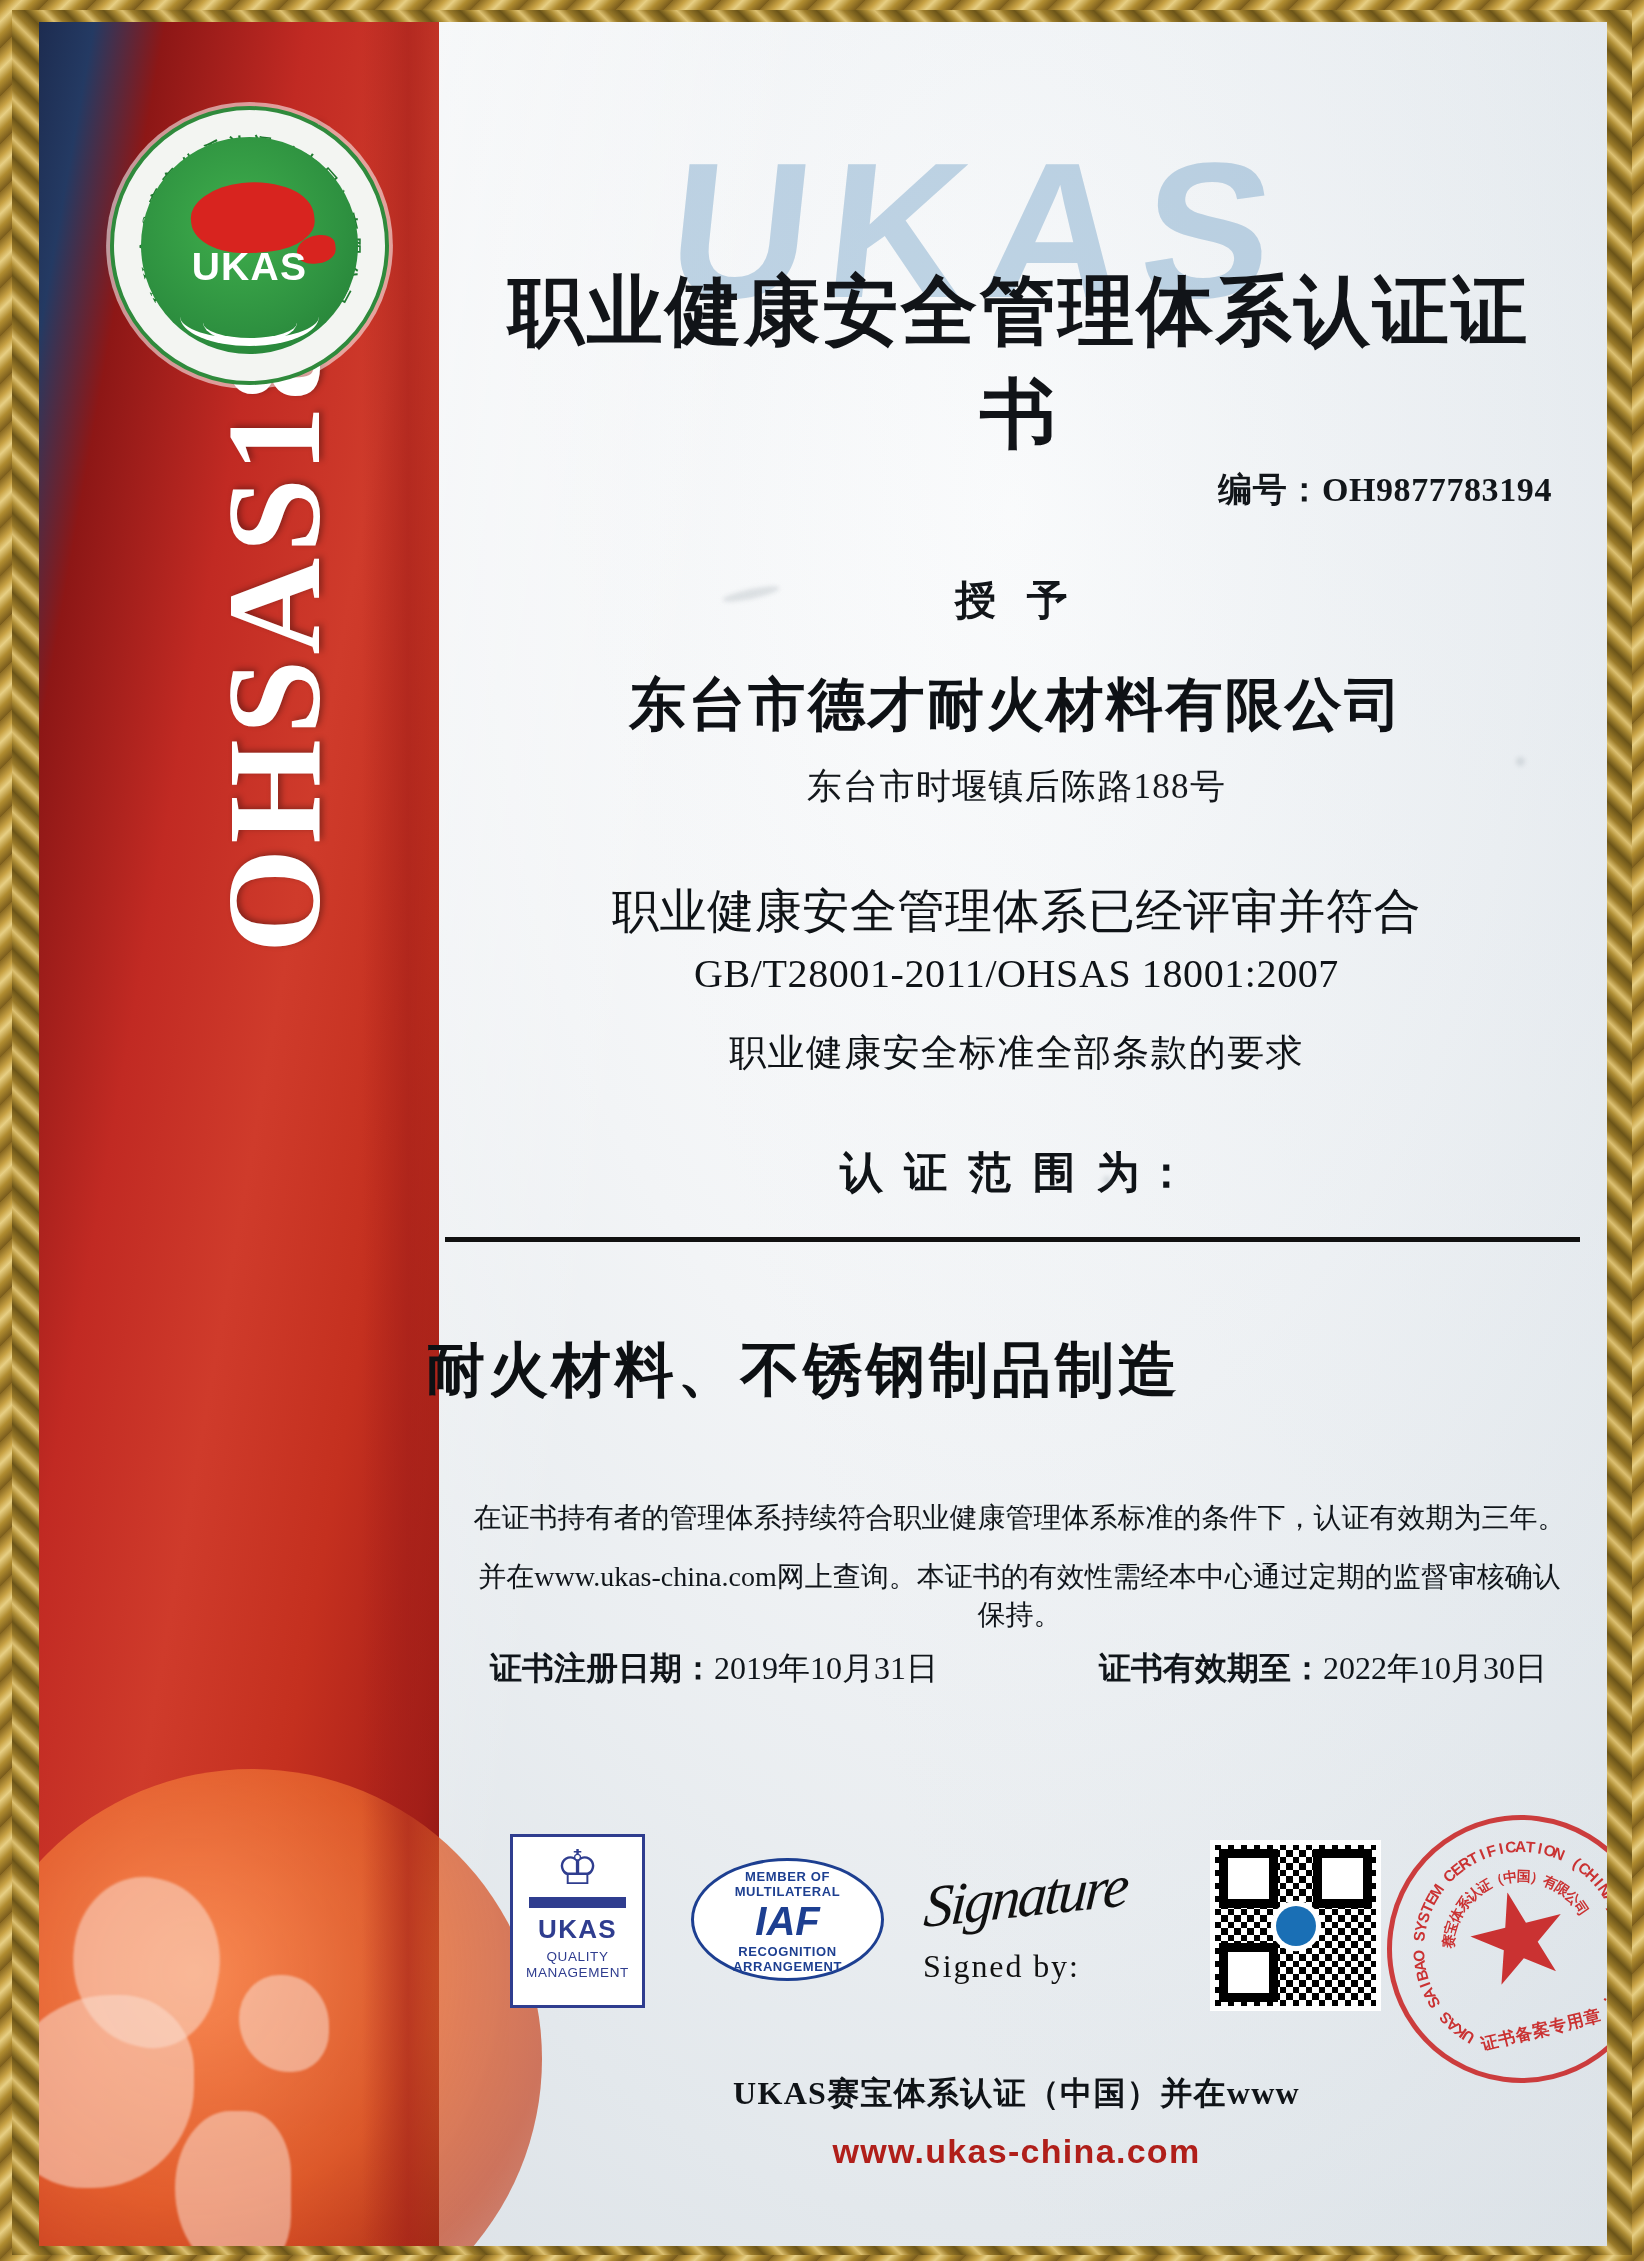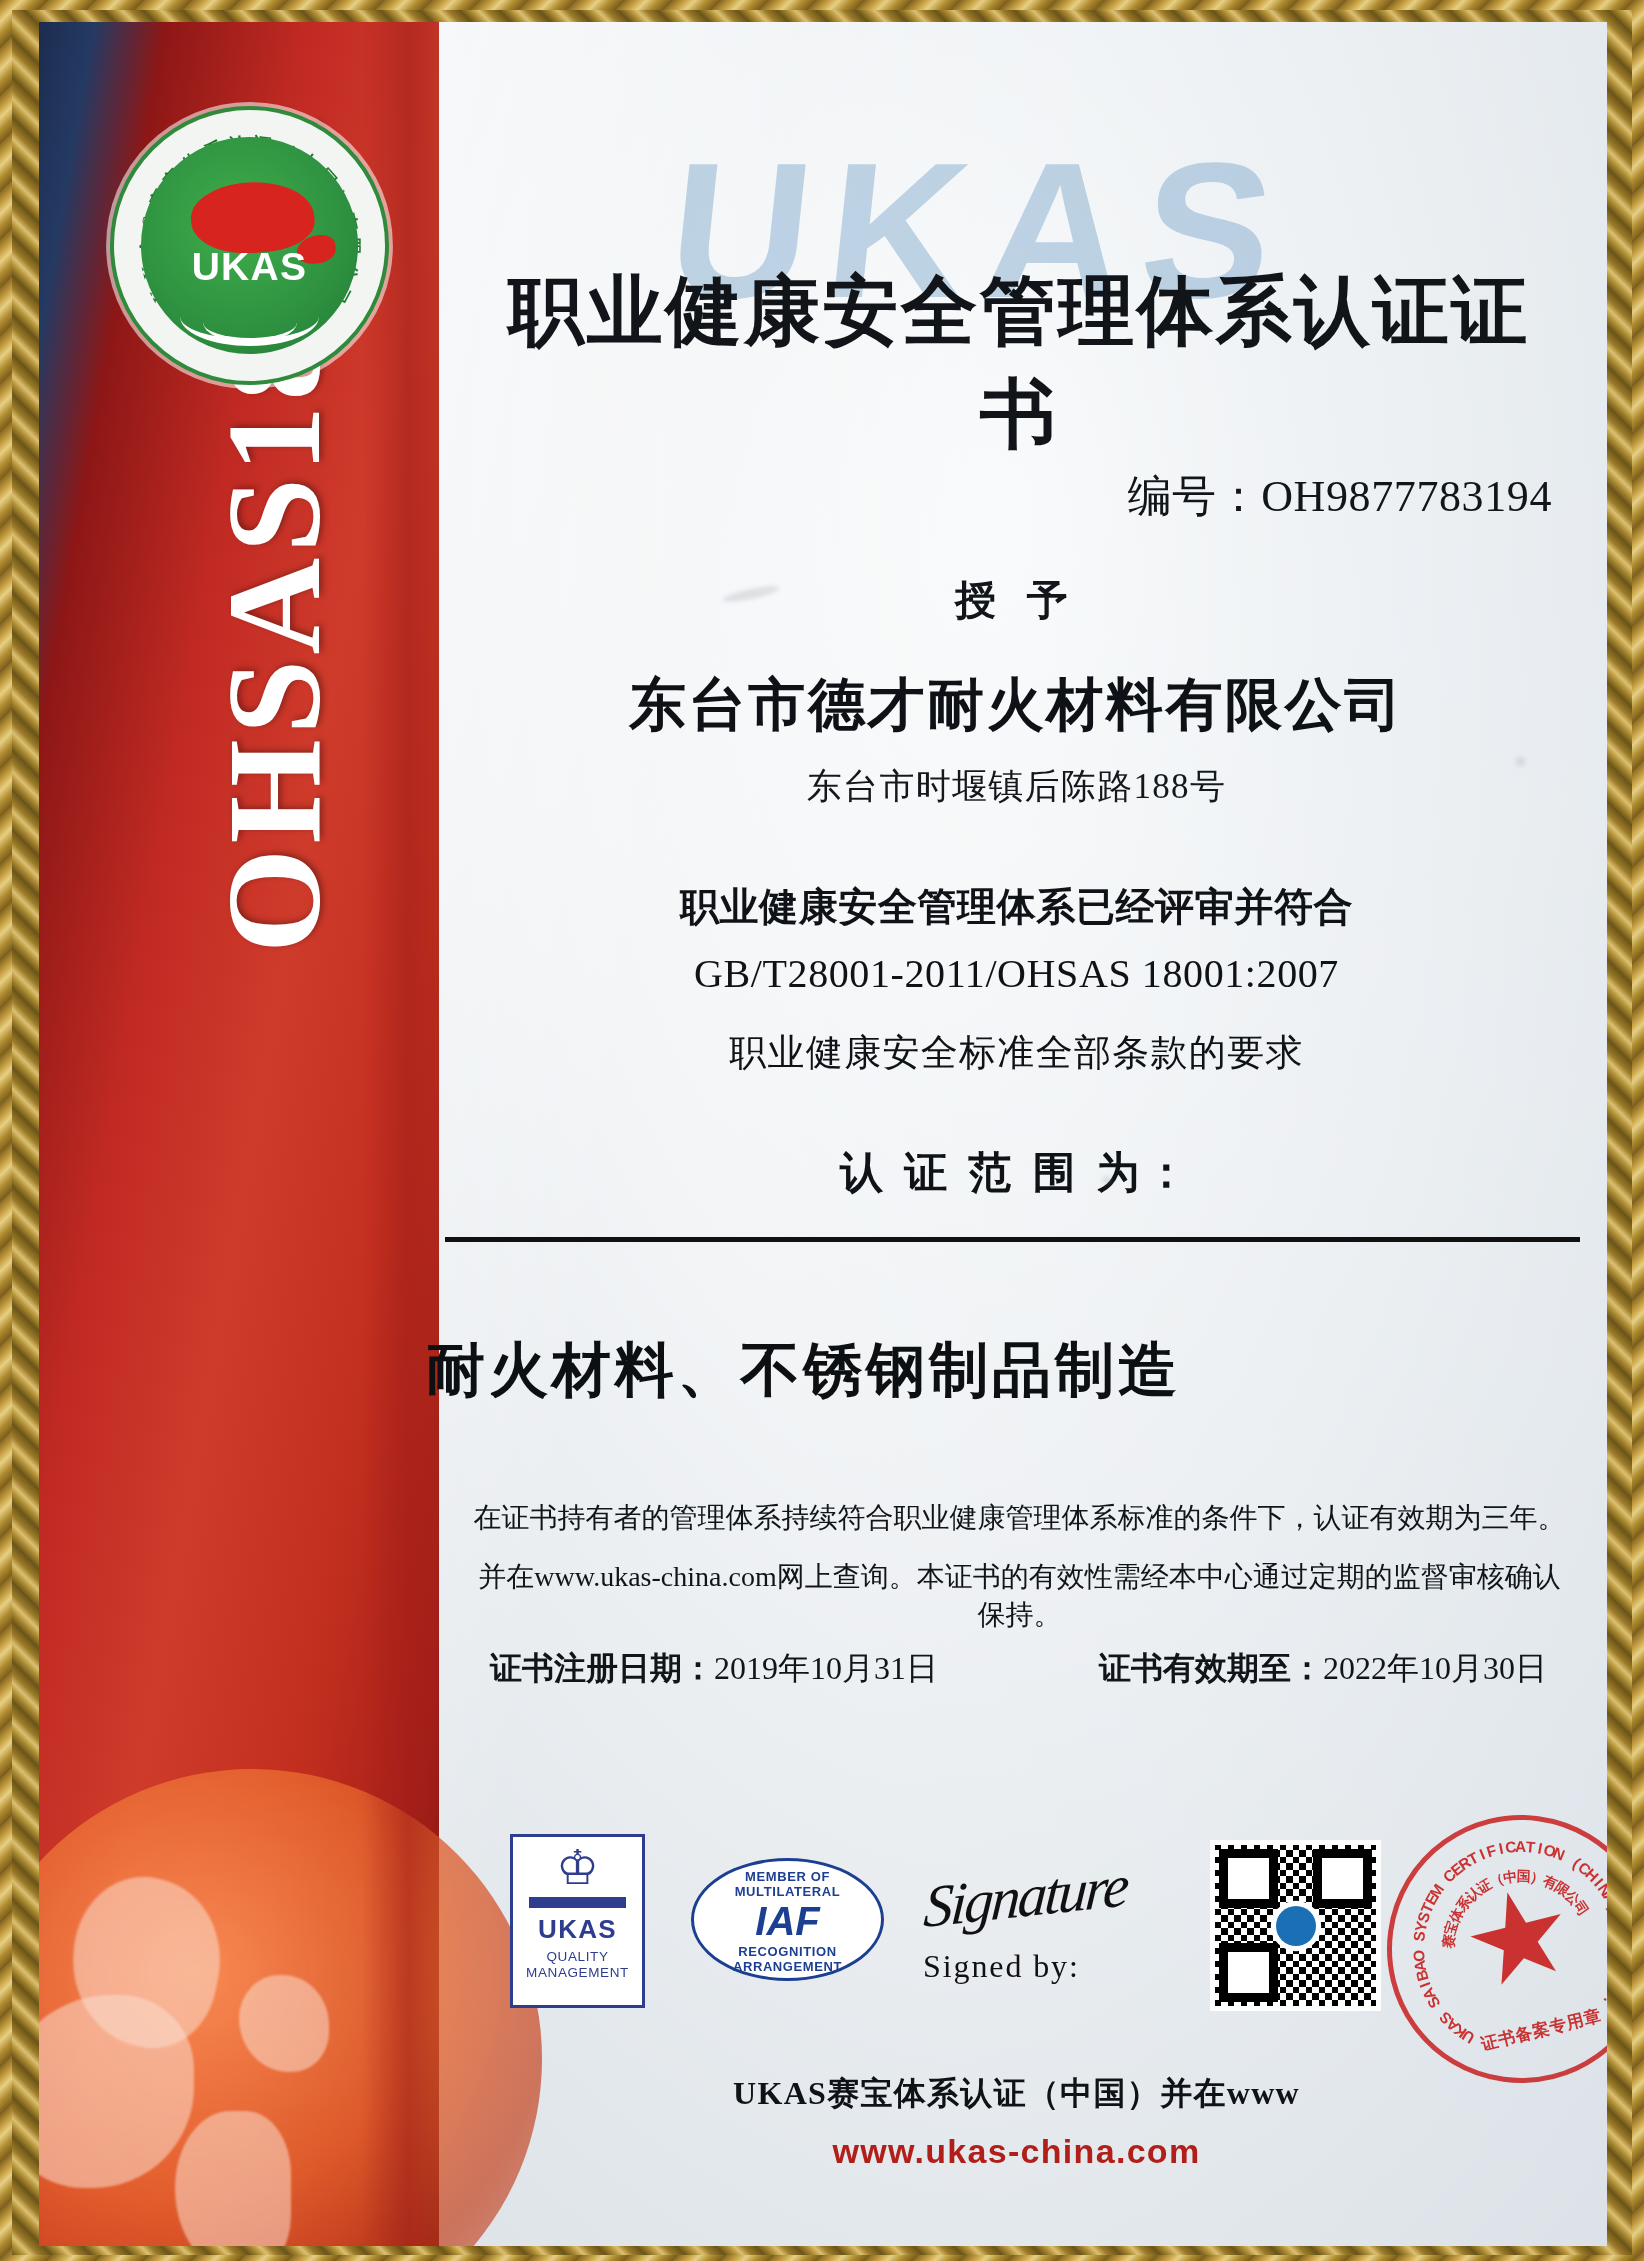"编号：OH9877783194" .cert-no { font-size: 44px -> 34px; font-weight: 400 -> 700 }
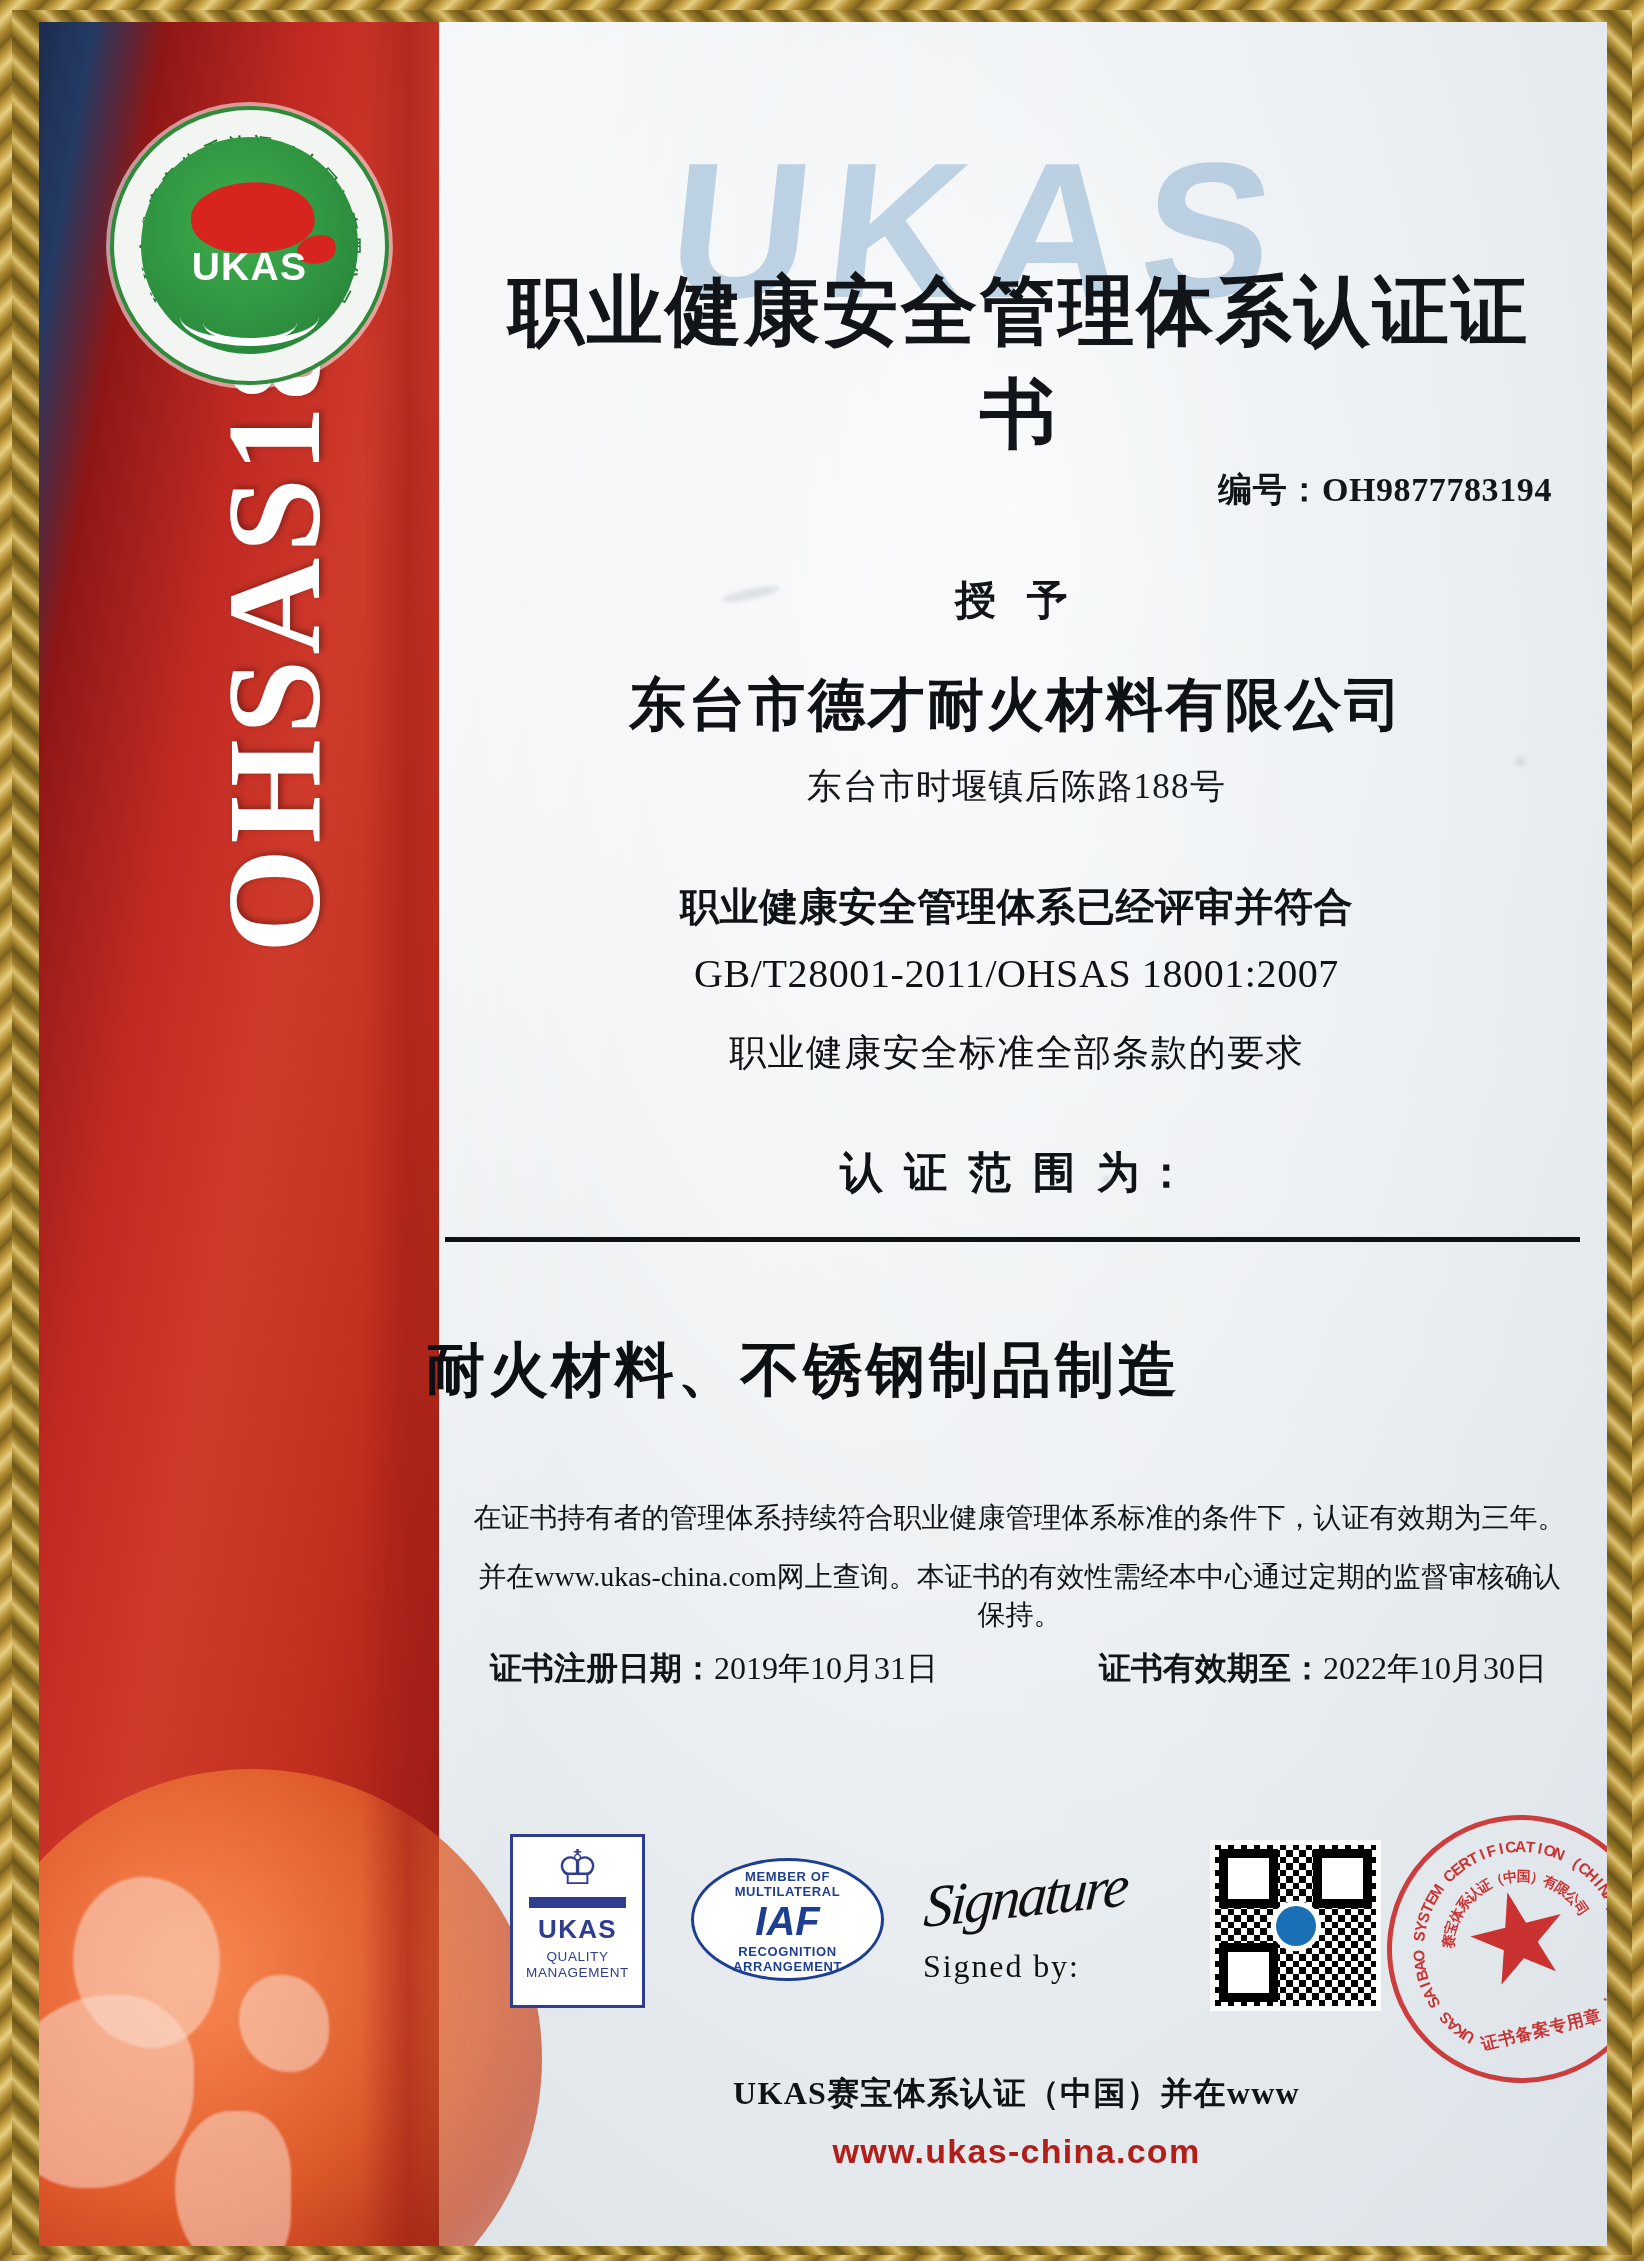"职业健康安全管理体系已经评审并符合" .conform-line { font-size: 39px -> 47px; font-weight: 700 -> 400 }
